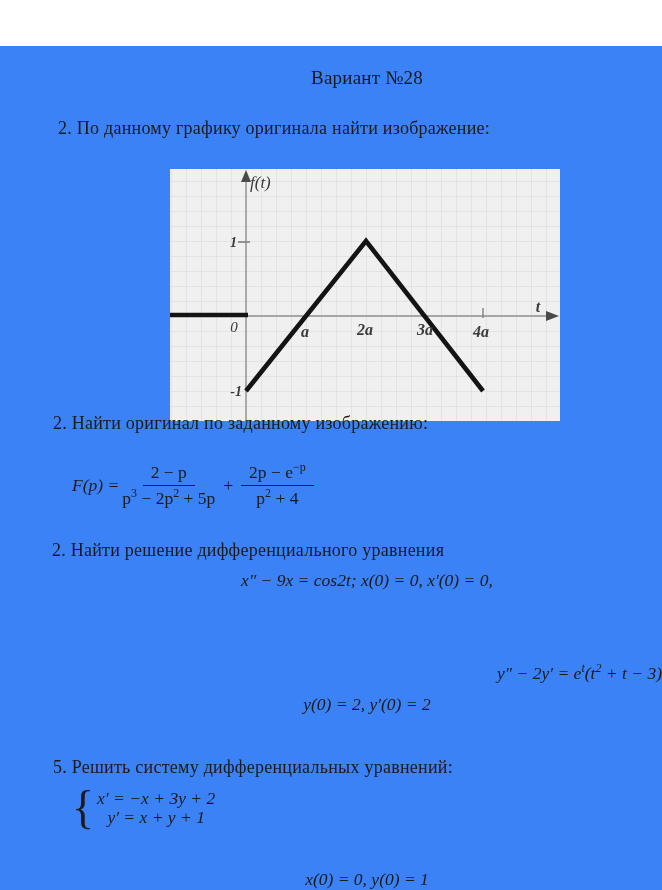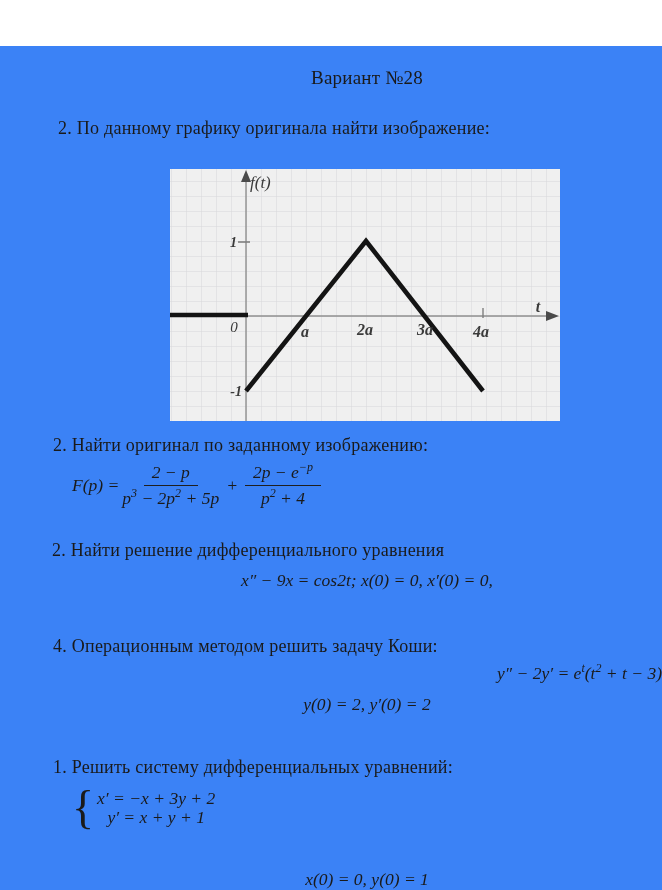"2. Найти оригинал по заданному" .p2 { top: 389px -> 367px }
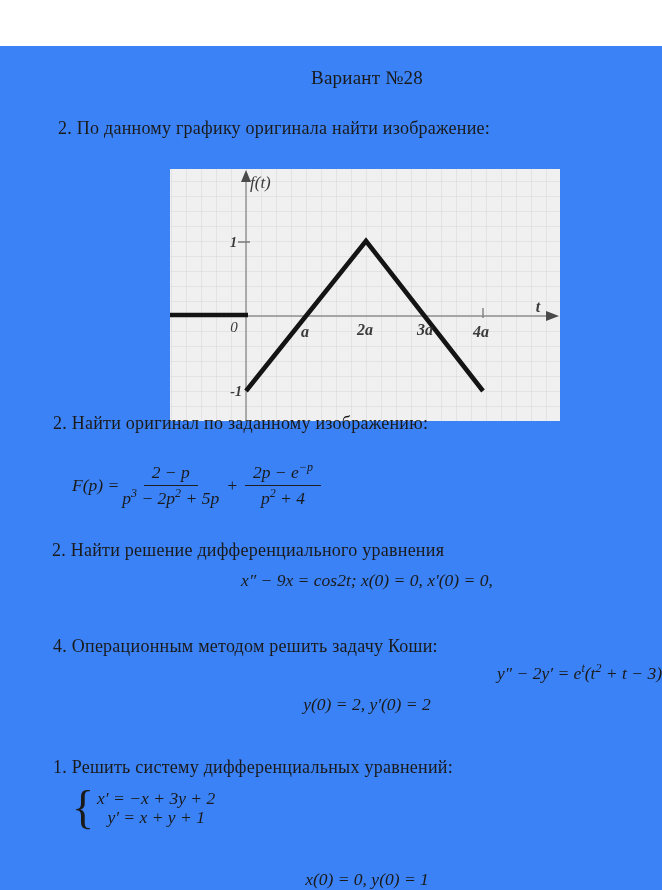"2 − p" .frac { font-style: italic -> none }
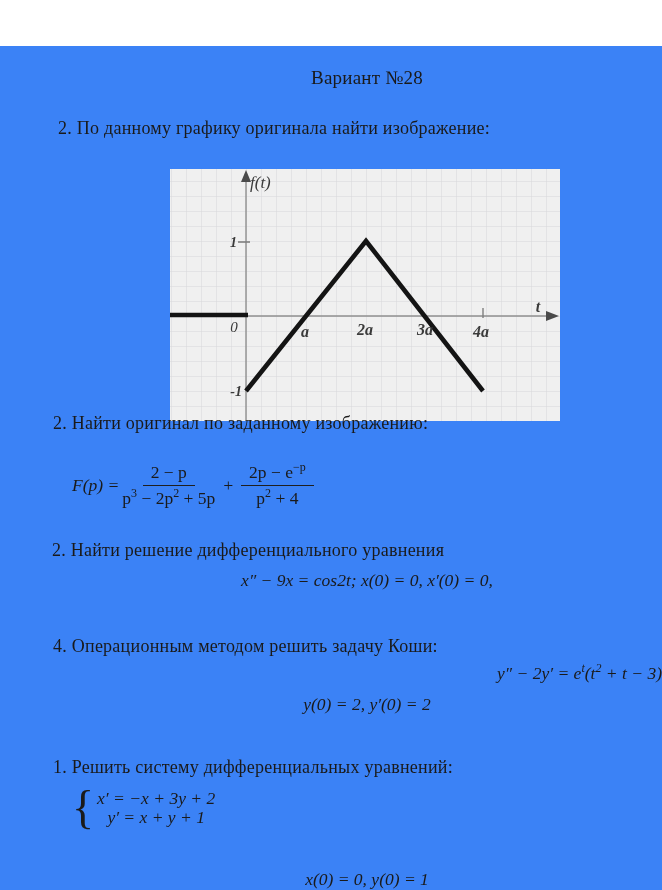"4. Операционным методом решить задачу" div.prob { html: <div>4. Операционным методом решить задачу Коши:</div> -> none }
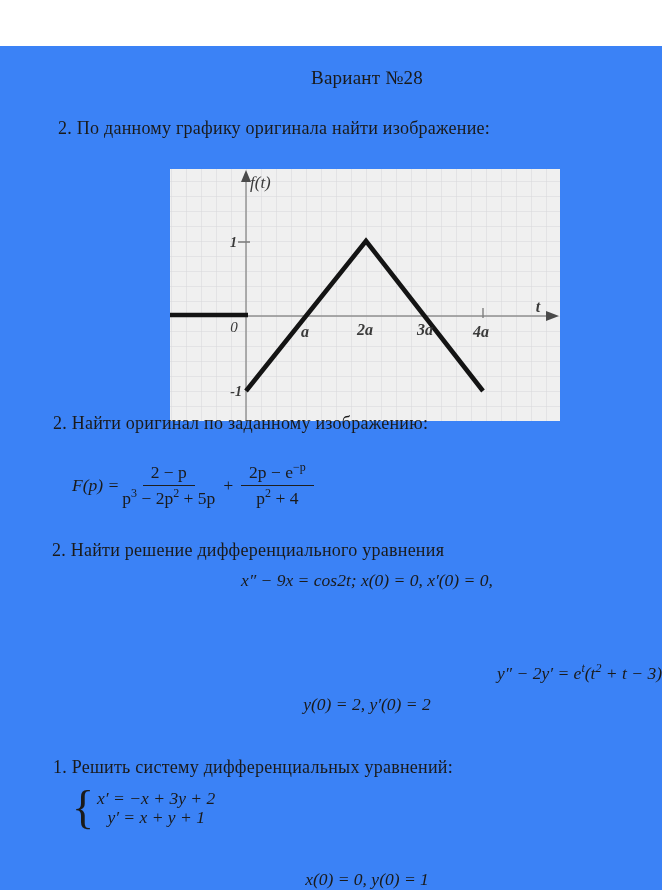"1. Решить систему дифференциальных" div.prob { text: 1 -> 5 }
